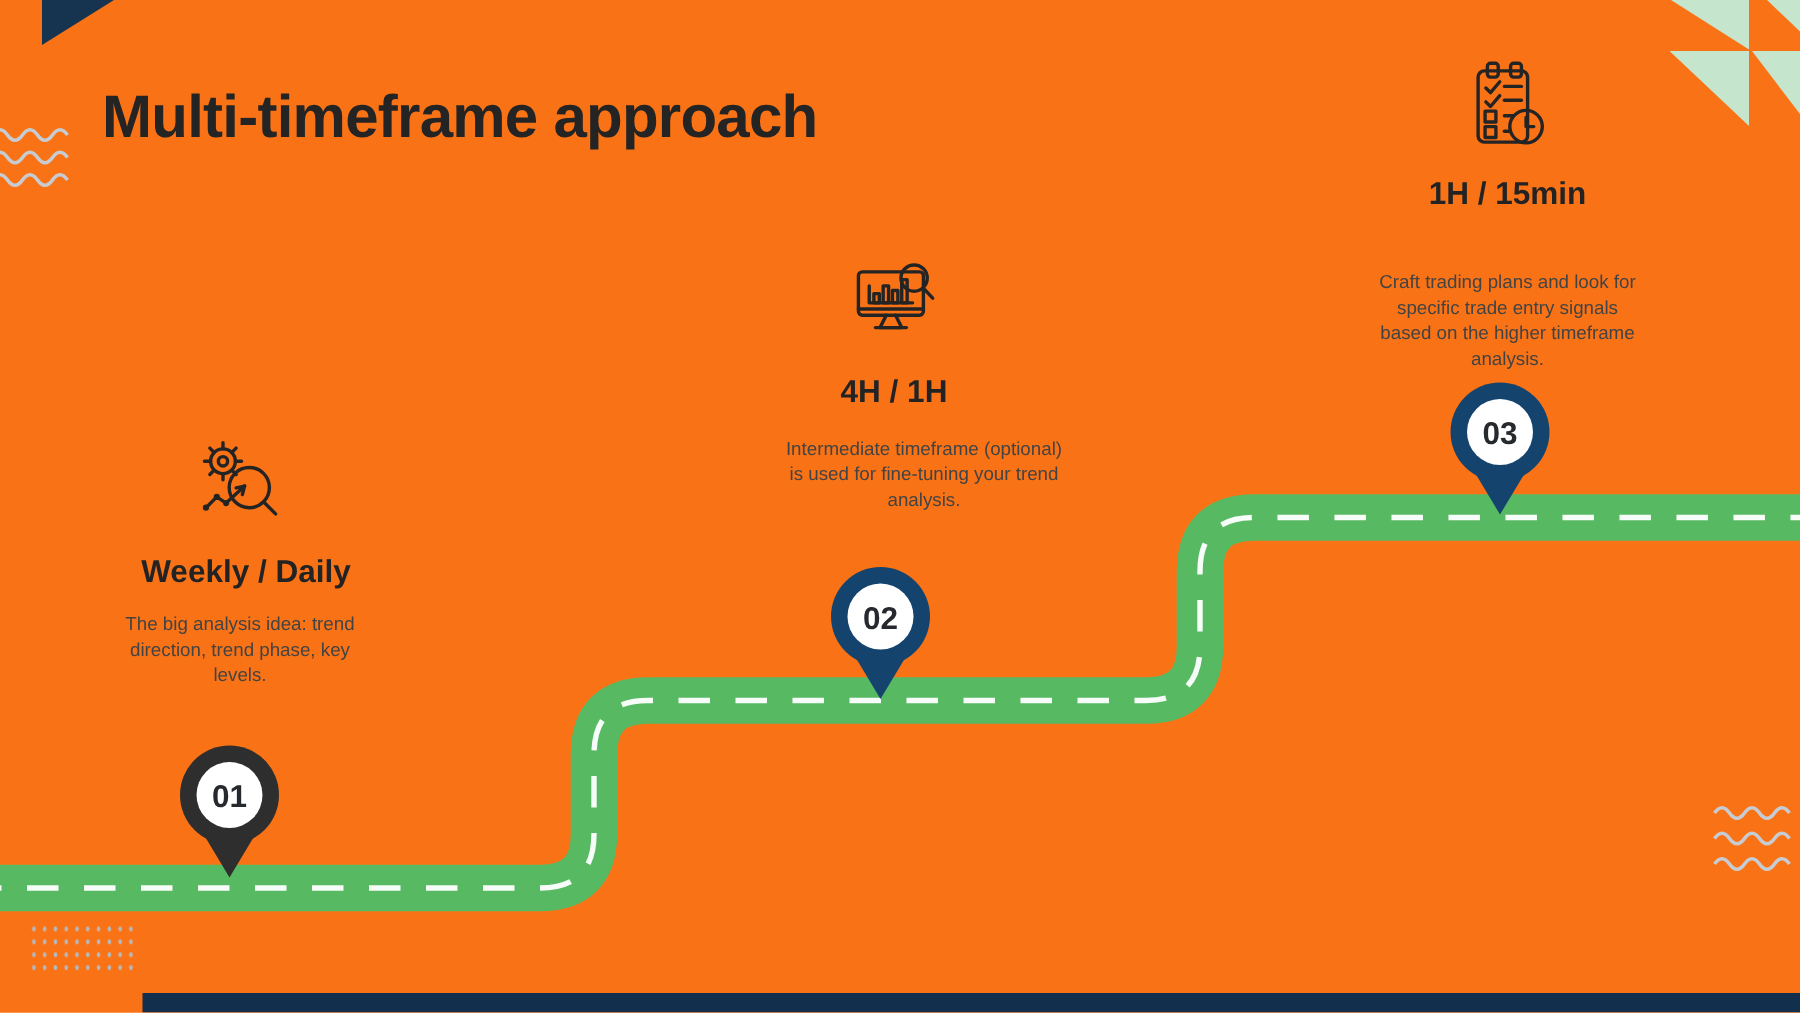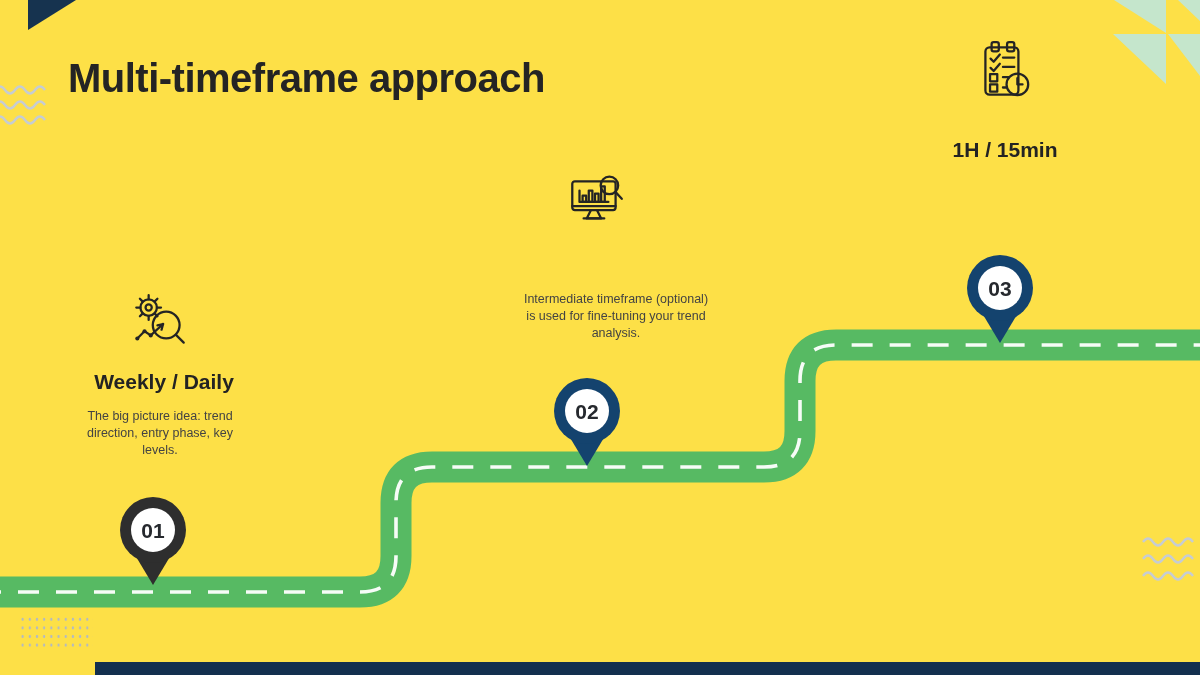"Multi-timeframe approach" #slide { background: #fde047 -> #f97316 }
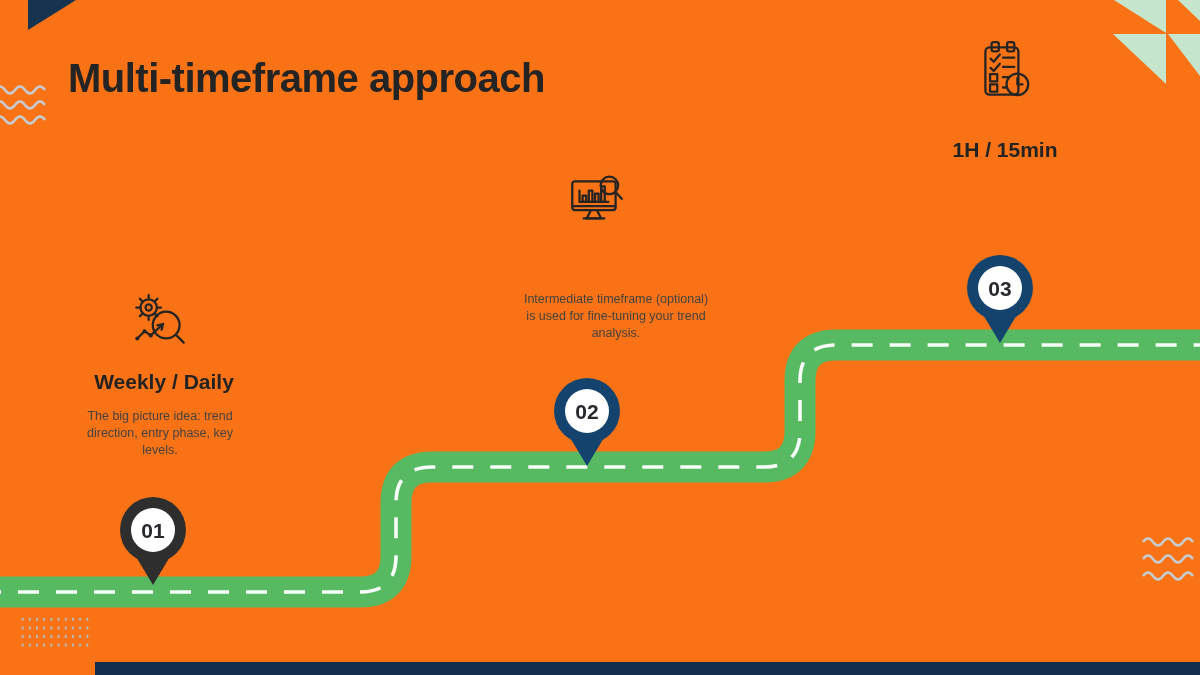"1H / 15min" div.abs { margin-top: 20px -> none }
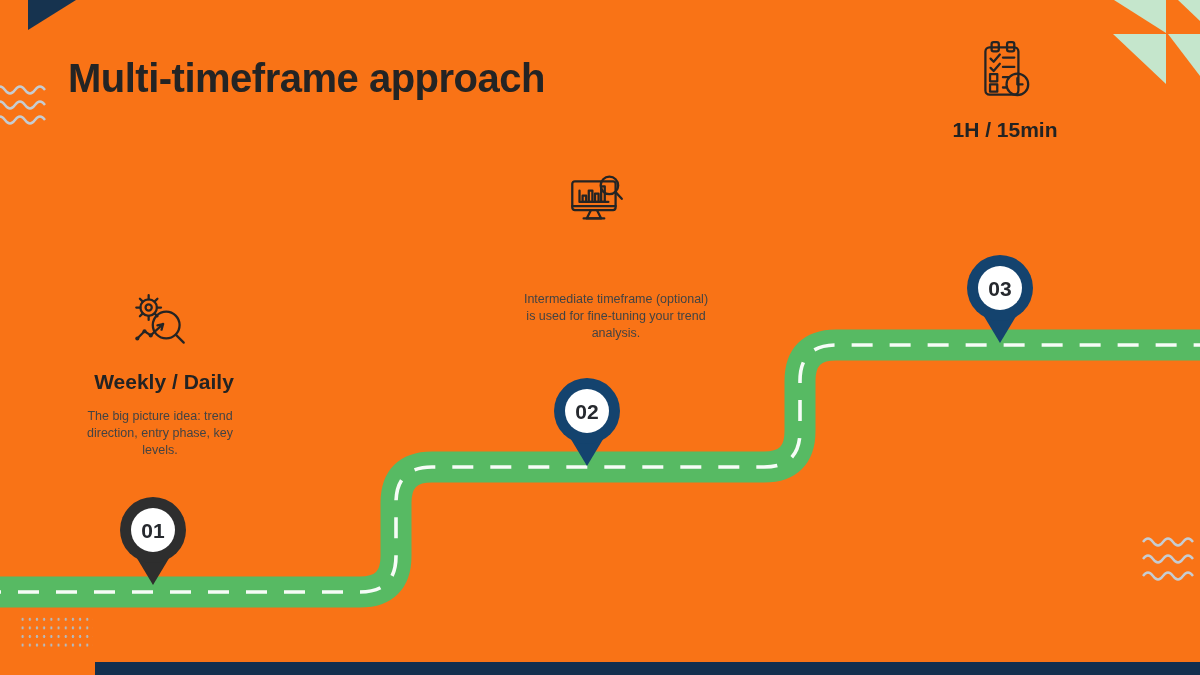"Craft trading plans and look" div.abs { html: none -> <div>Craft trading plans and look for specific trade entry signals based on the higher timeframe analysis.</div> }
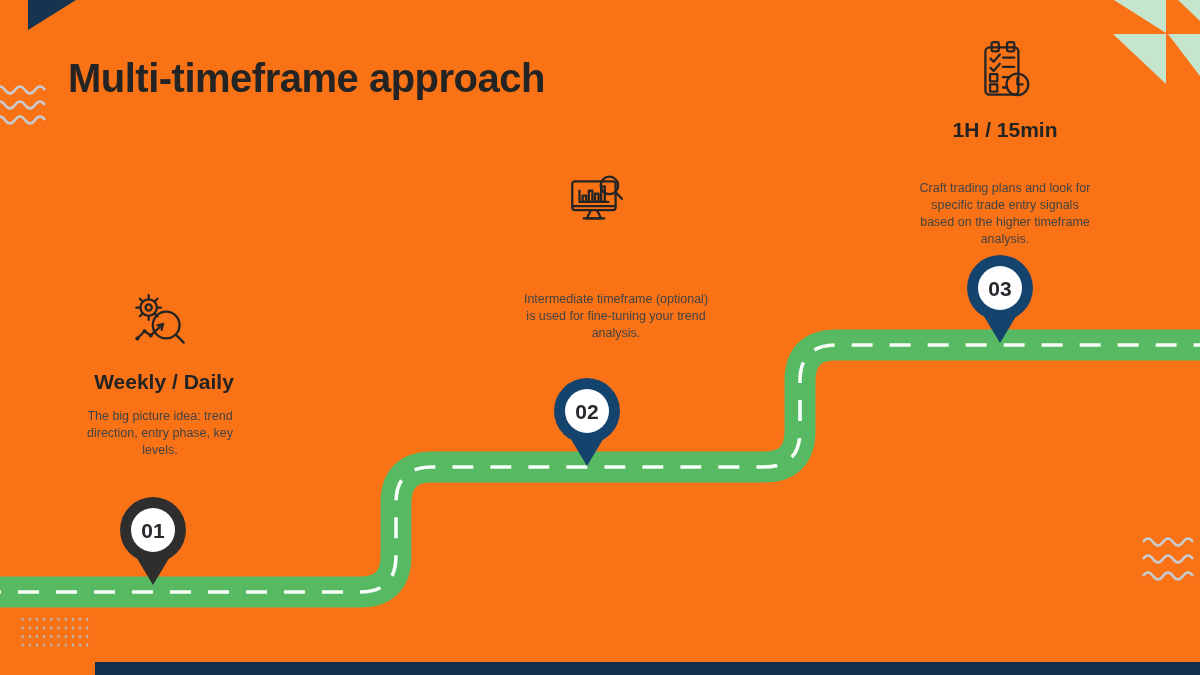"4H / 1H" div.abs { html: none -> <div>4H / 1H</div> }
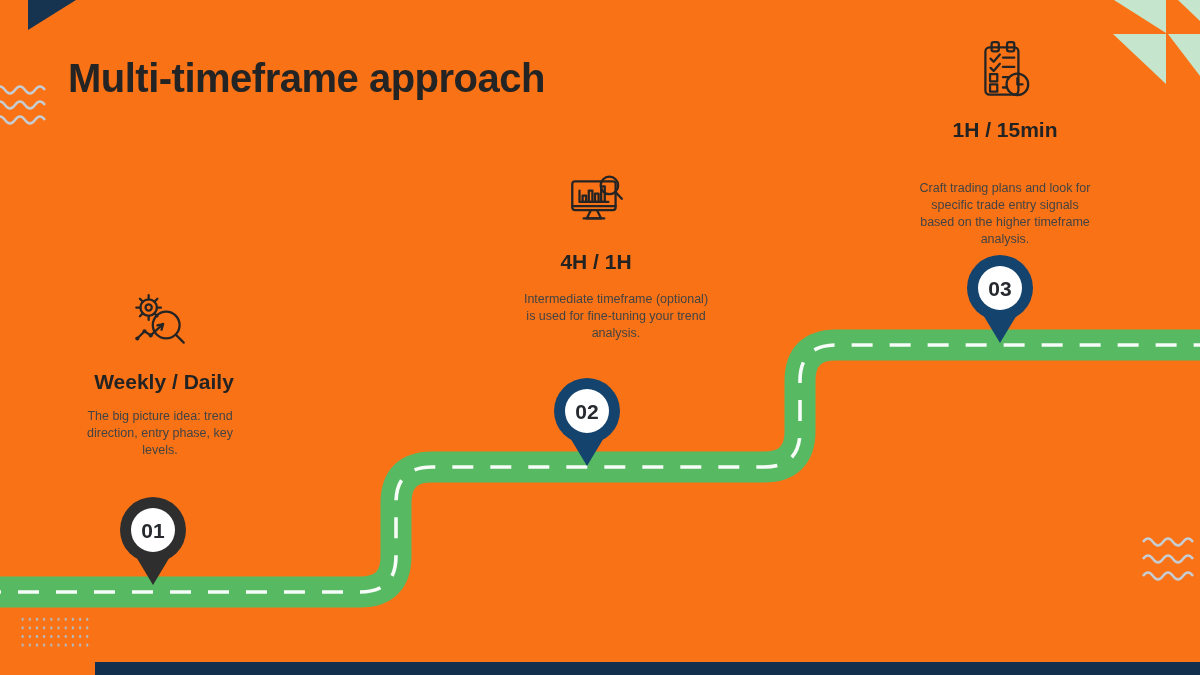"The big picture idea: trend" div.abs { text: picture idea: trend direction, entry -> analysis idea: trend direction, trend }
